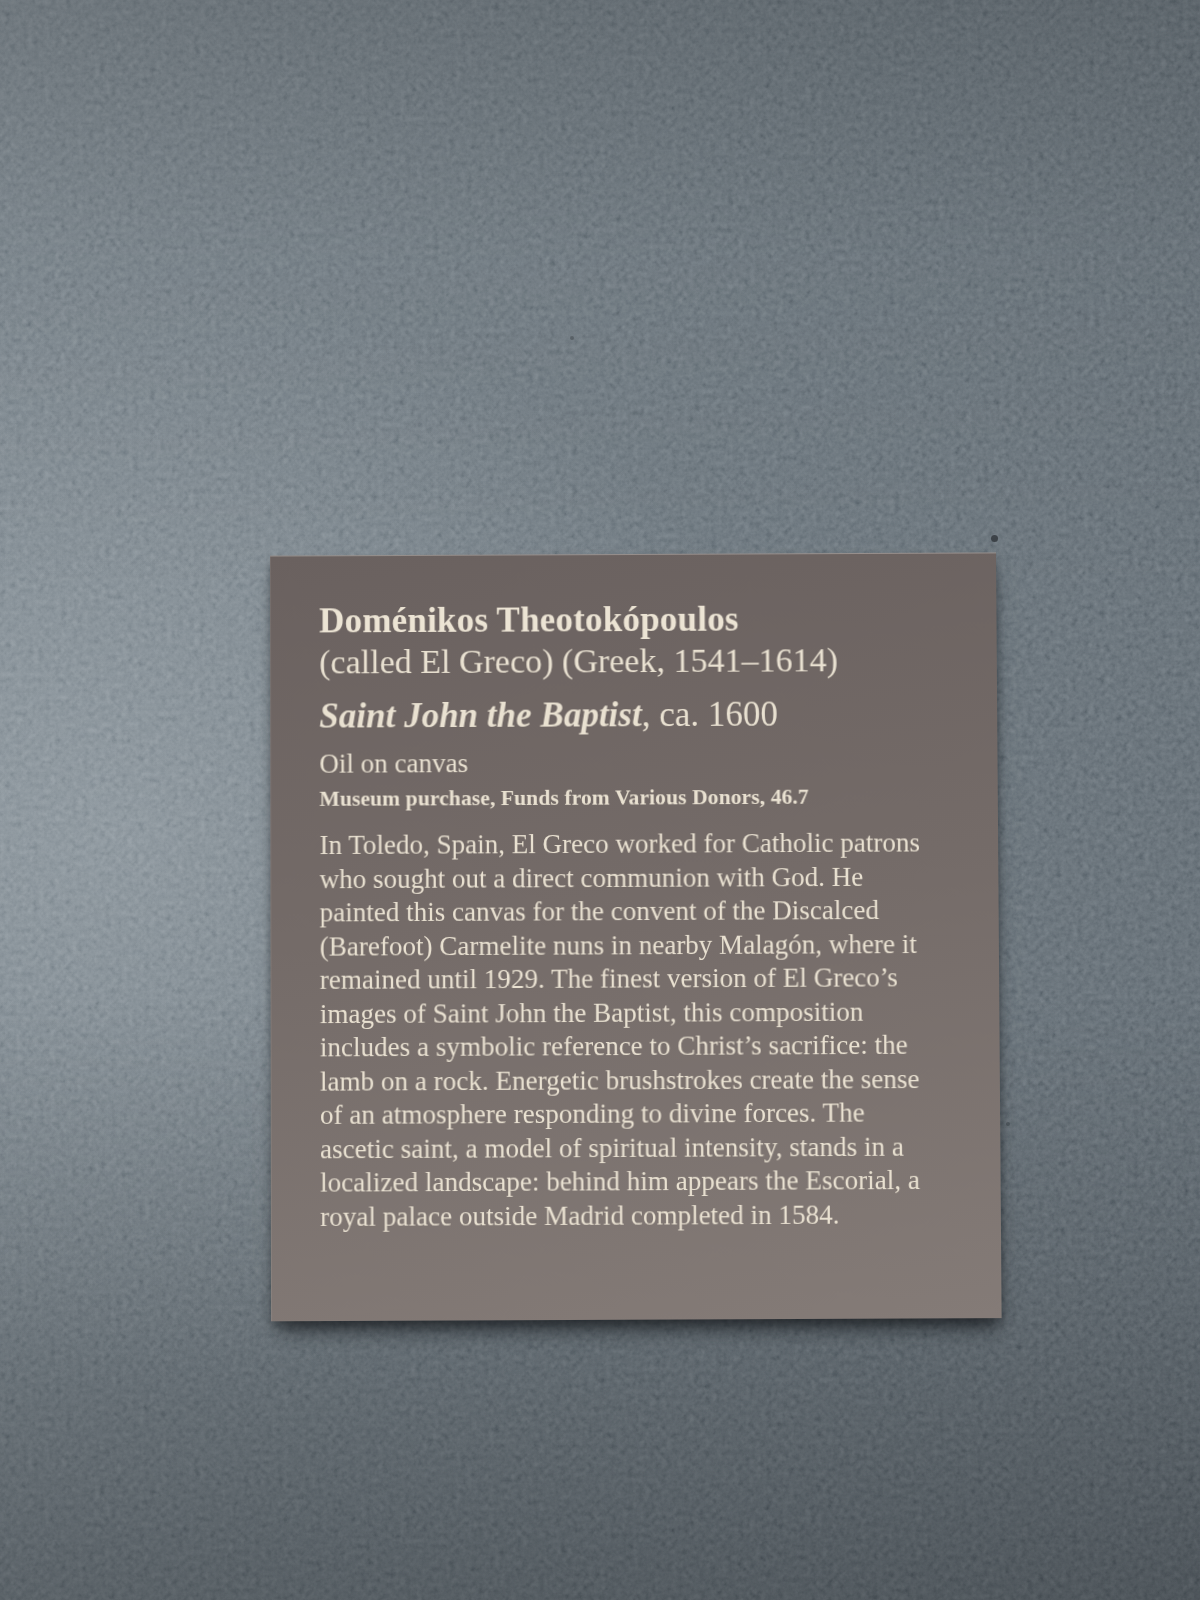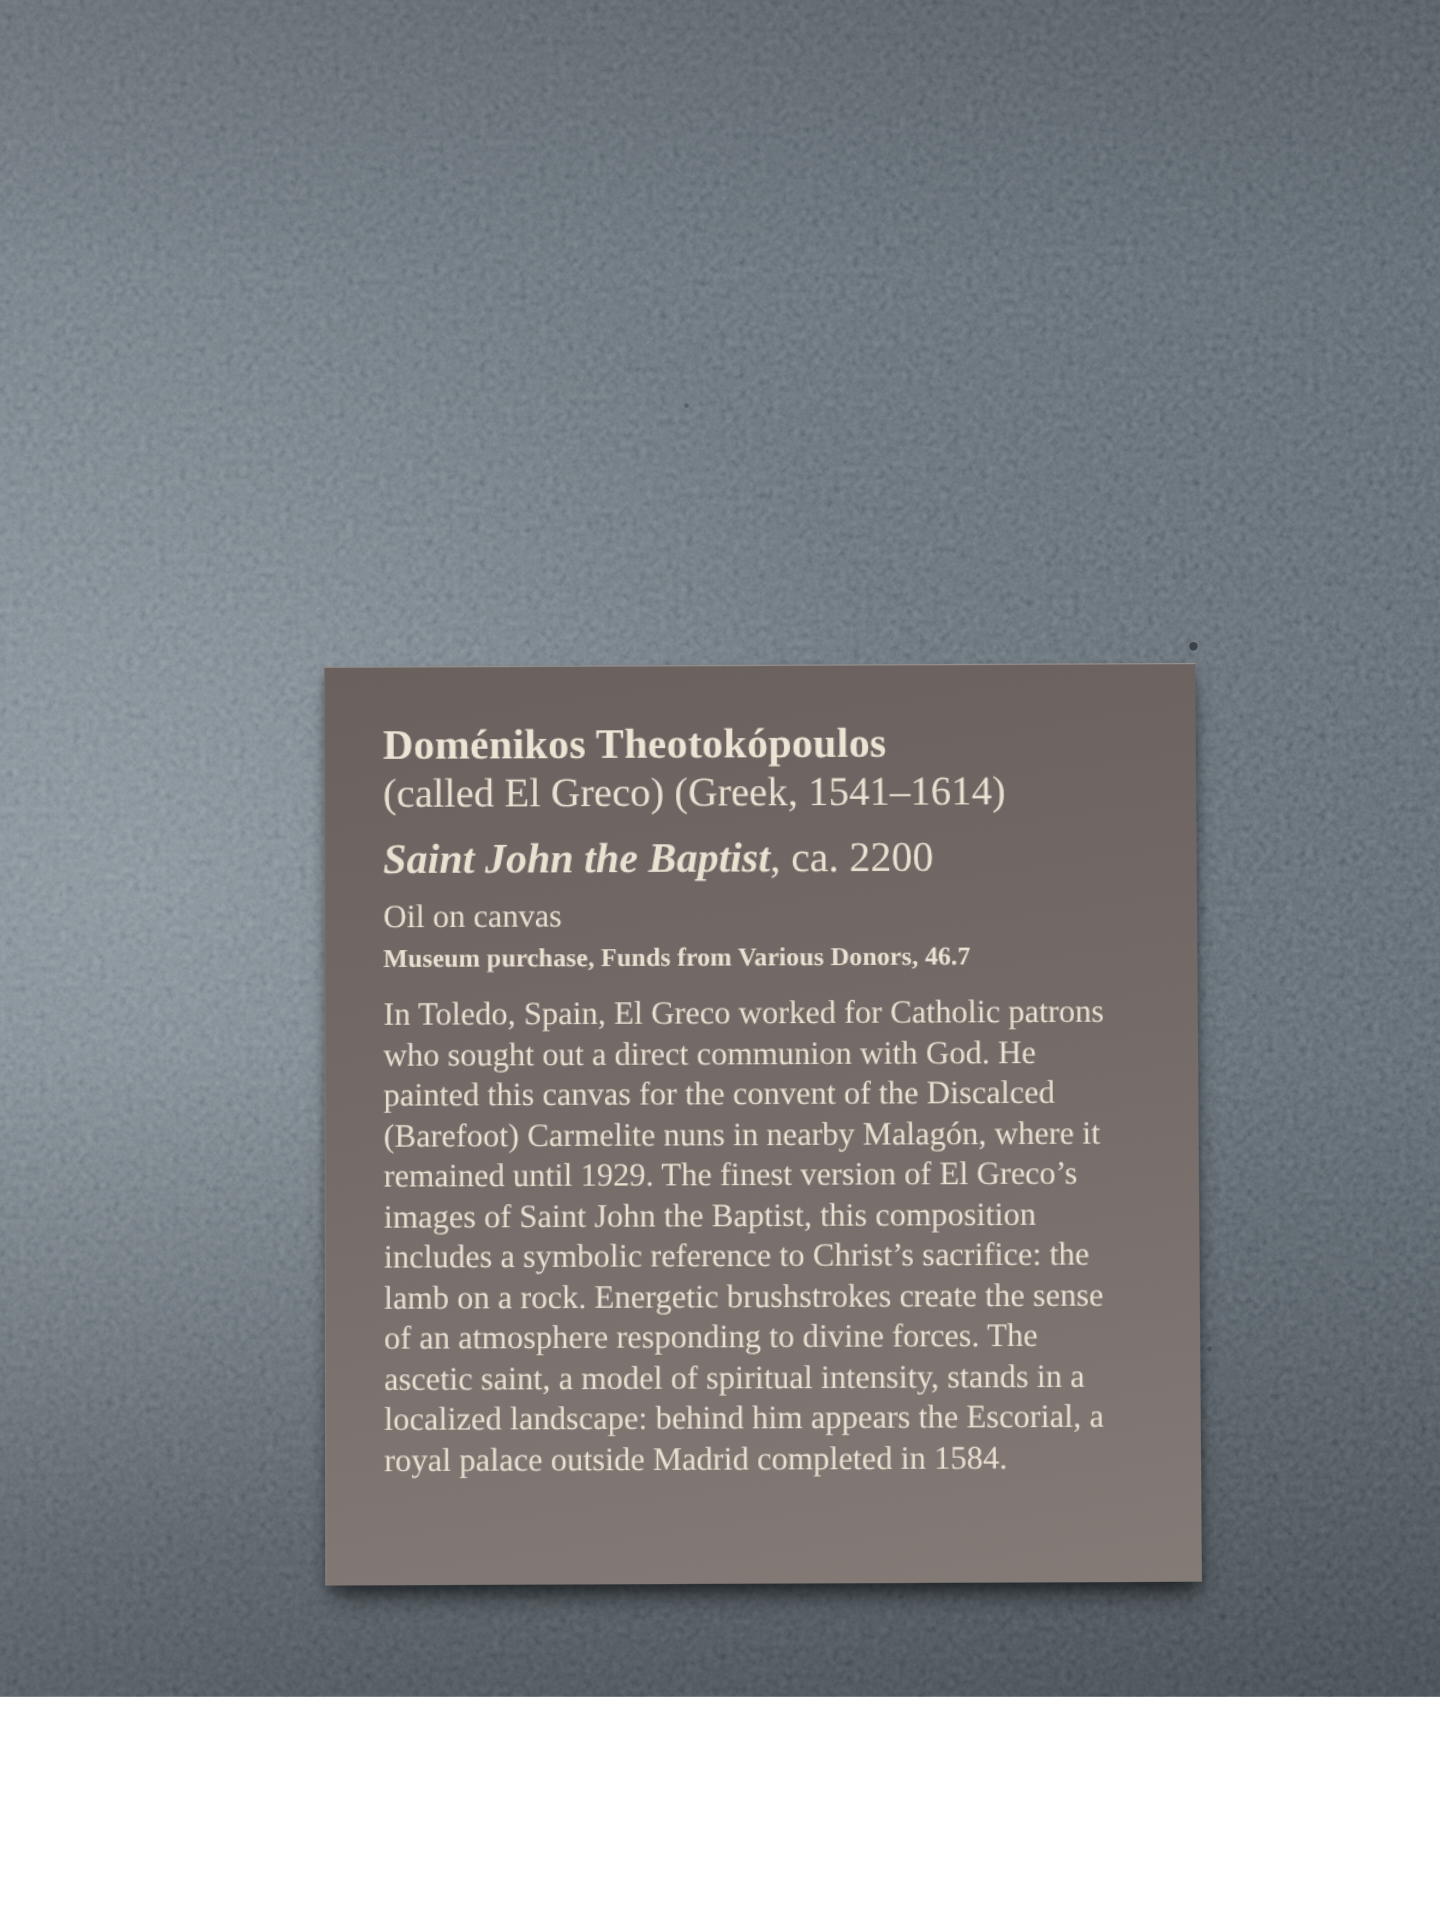"Doménikos Theotokópoulos" .scene { height: 1414px -> 1600px }
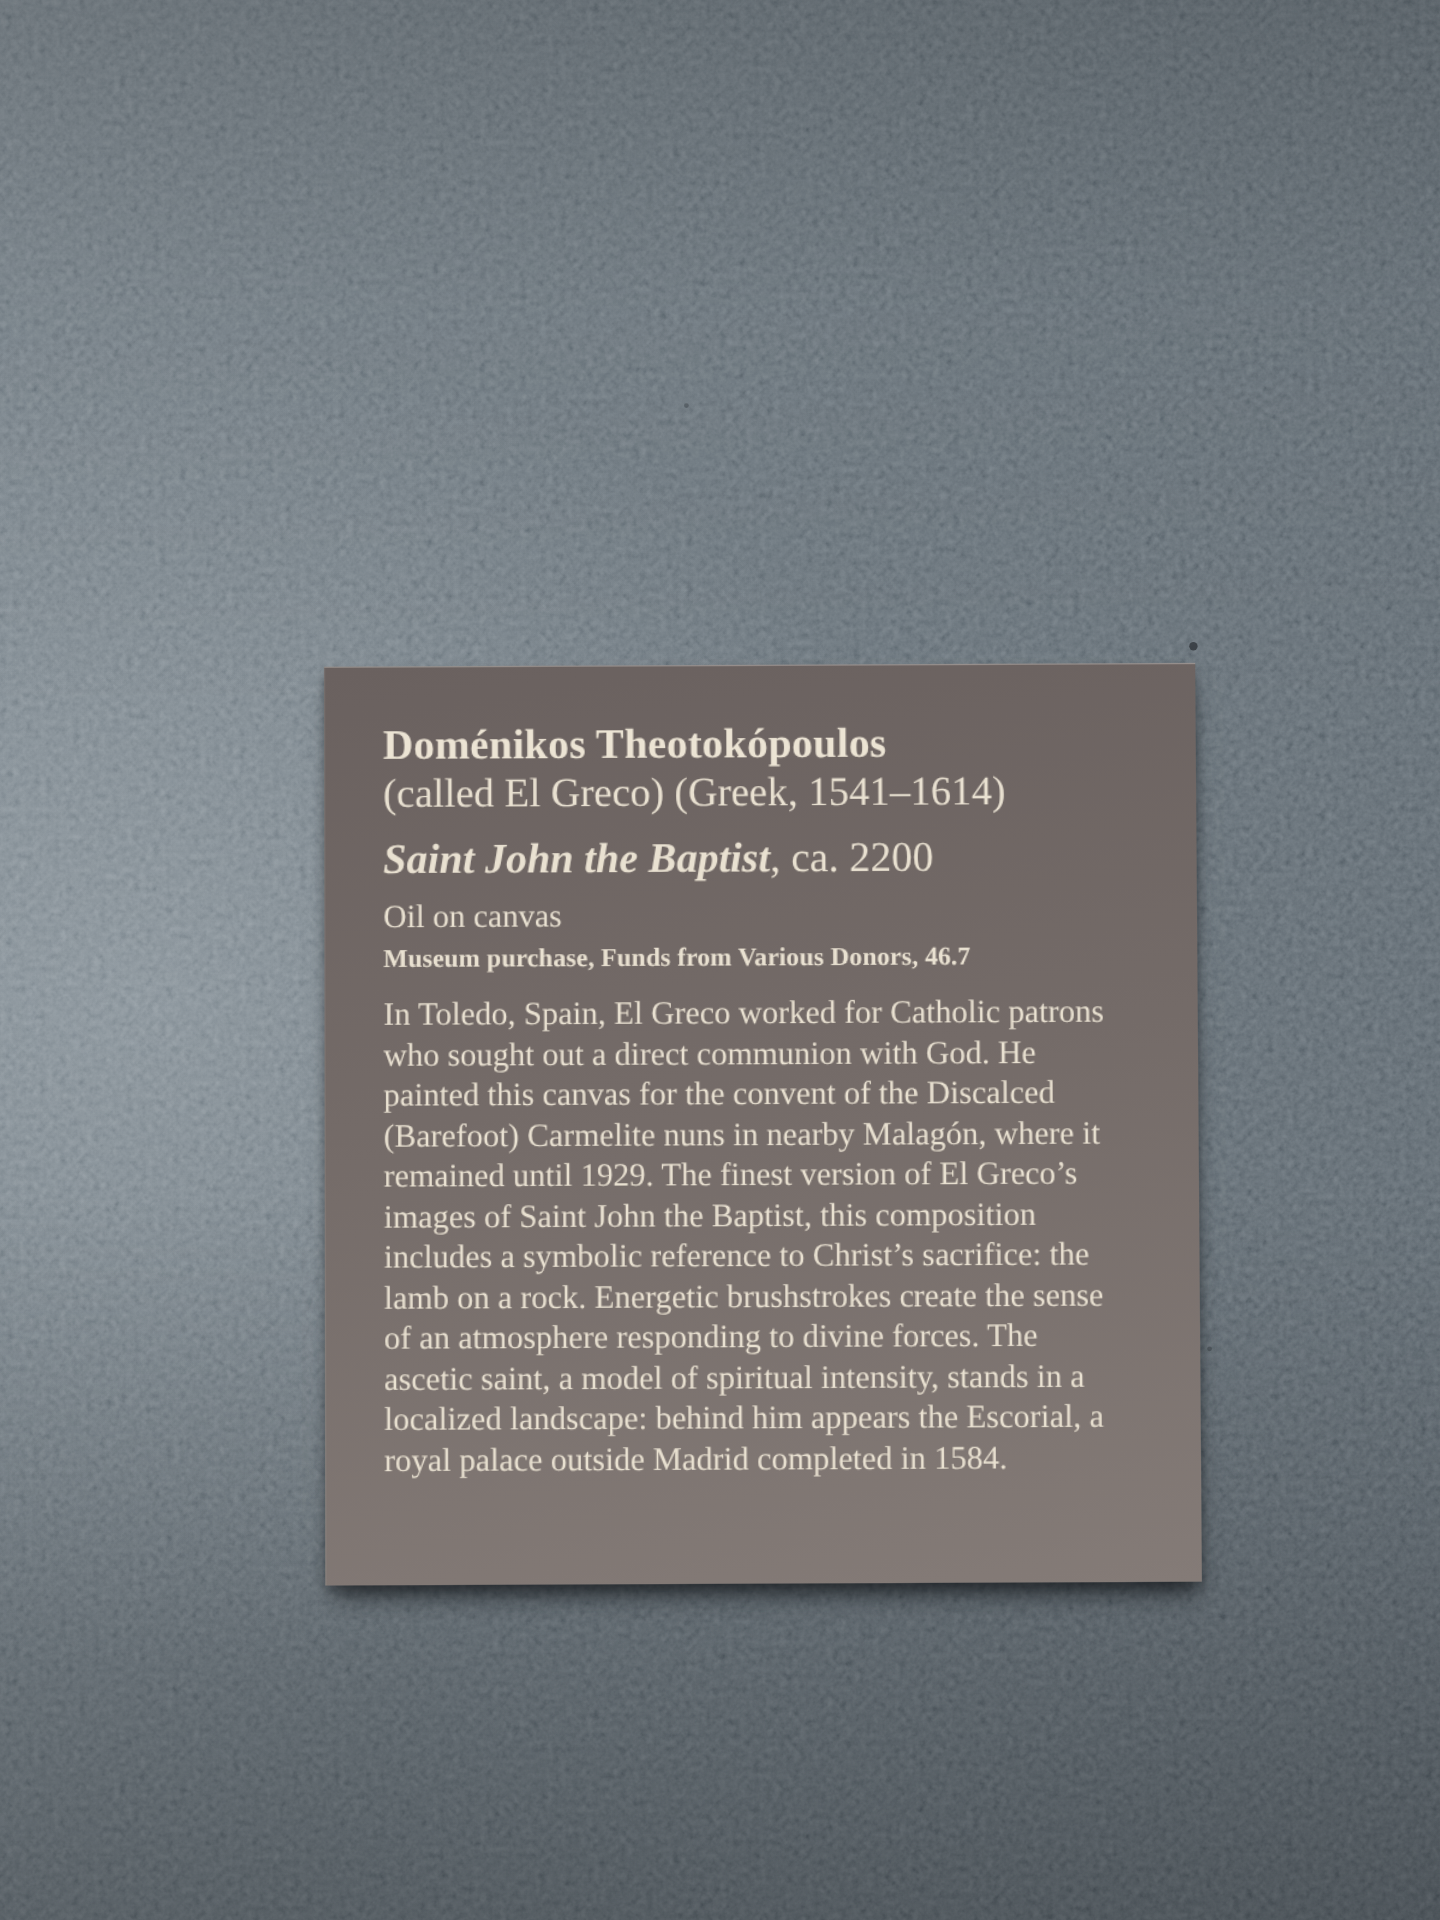", ca. 2200" span { text: 2200 -> 1600 }
